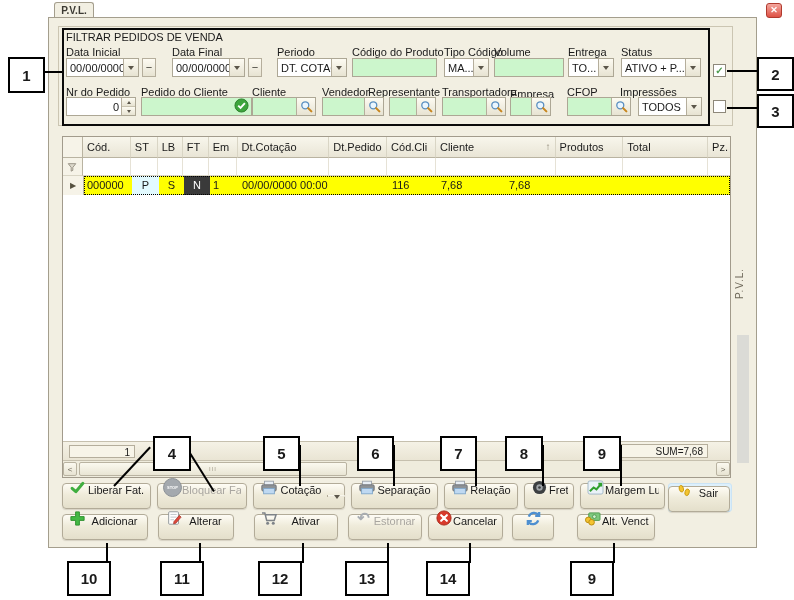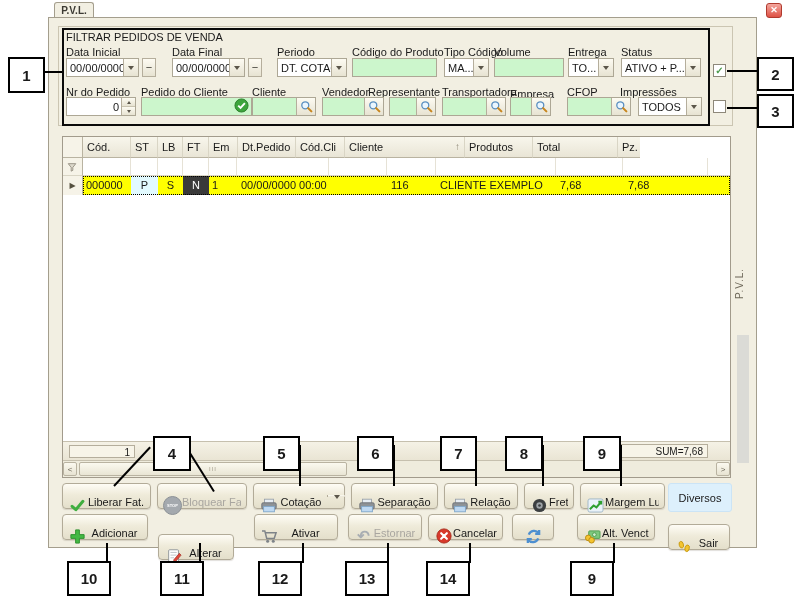"Dt.Cotação" div.hc { html: none -> <div> <span>Dt.Cotação</span> </div> }
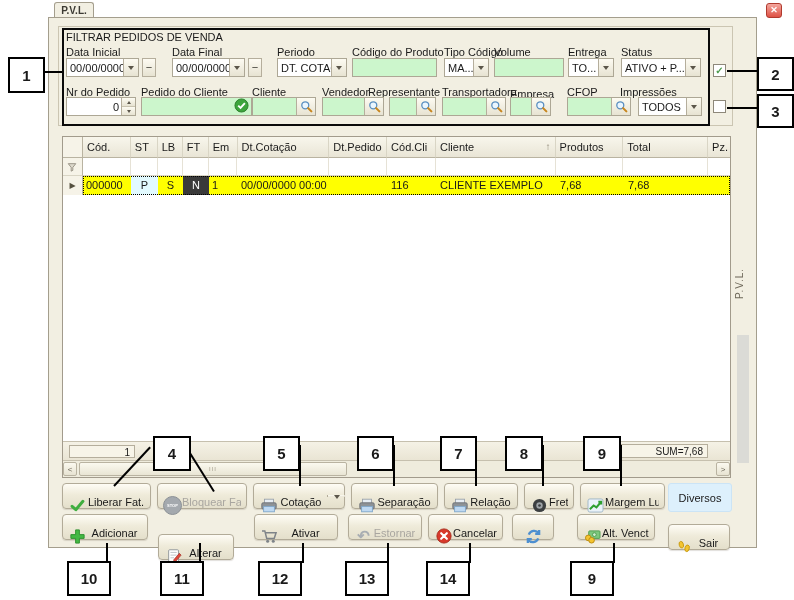"CLIENTE EXEMPLO" div.dc { html: <div>CLIENTE EXEMPLO</div> -> none }
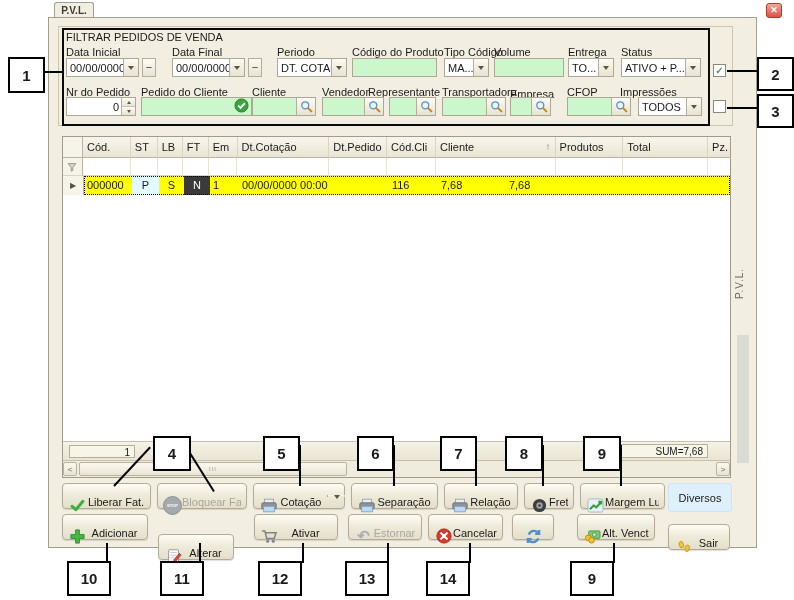"Liberar Fat." .btn { align-items: flex-start -> flex-end }
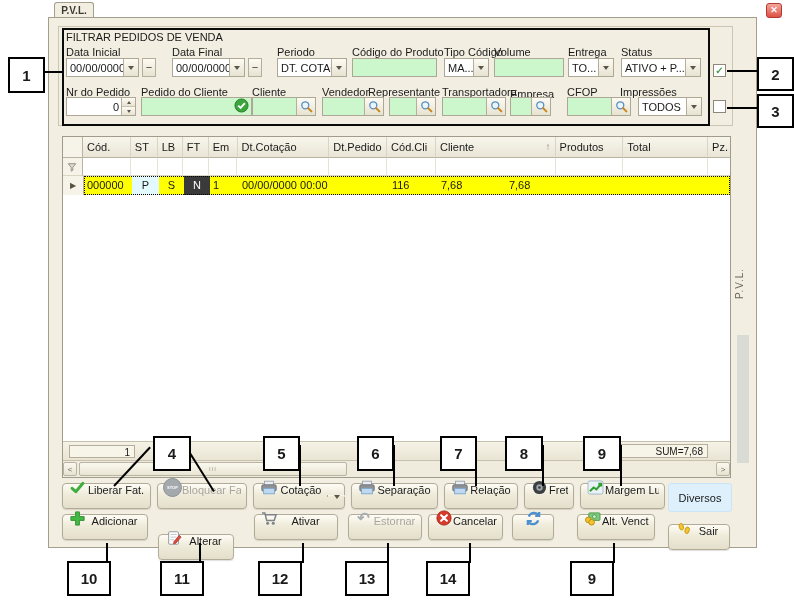"Sair" div.btn { top: 524px -> 486px }
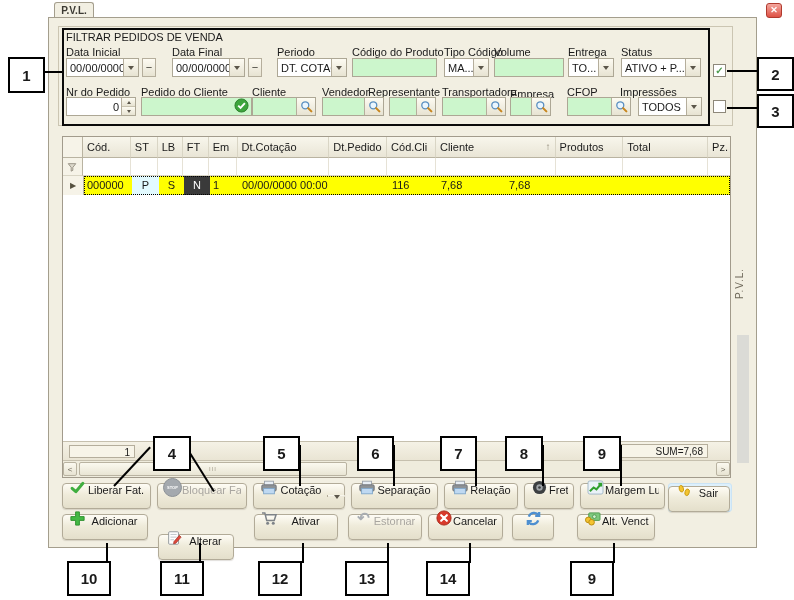"Alterar" div.btn { top: 534px -> 514px }
